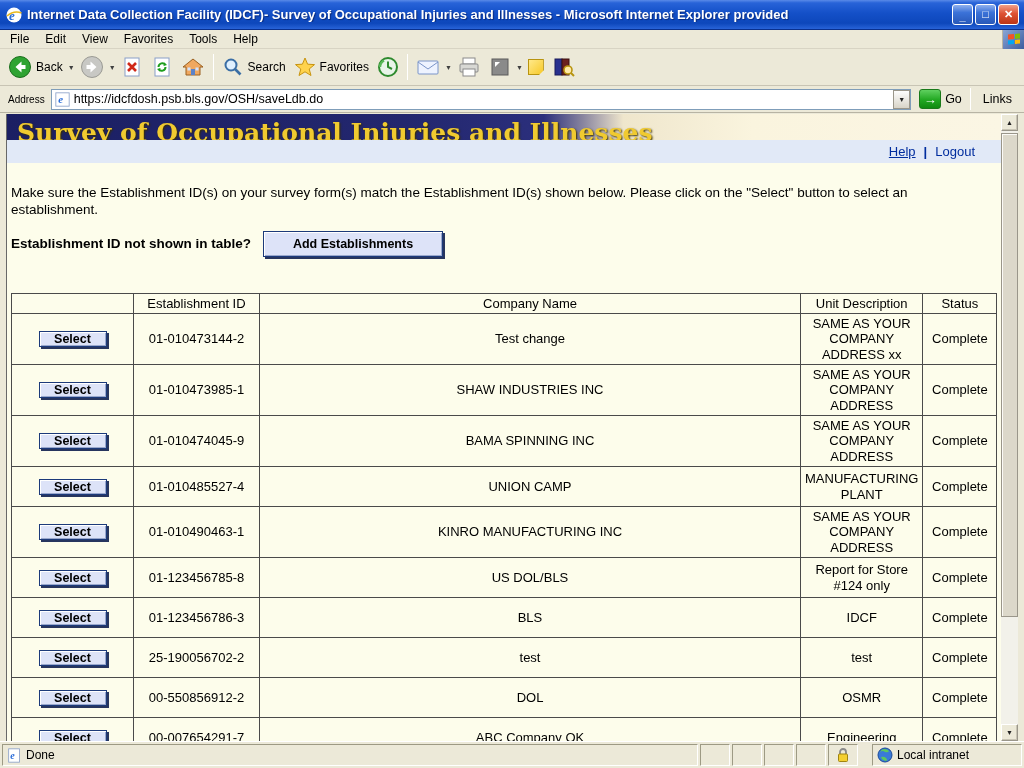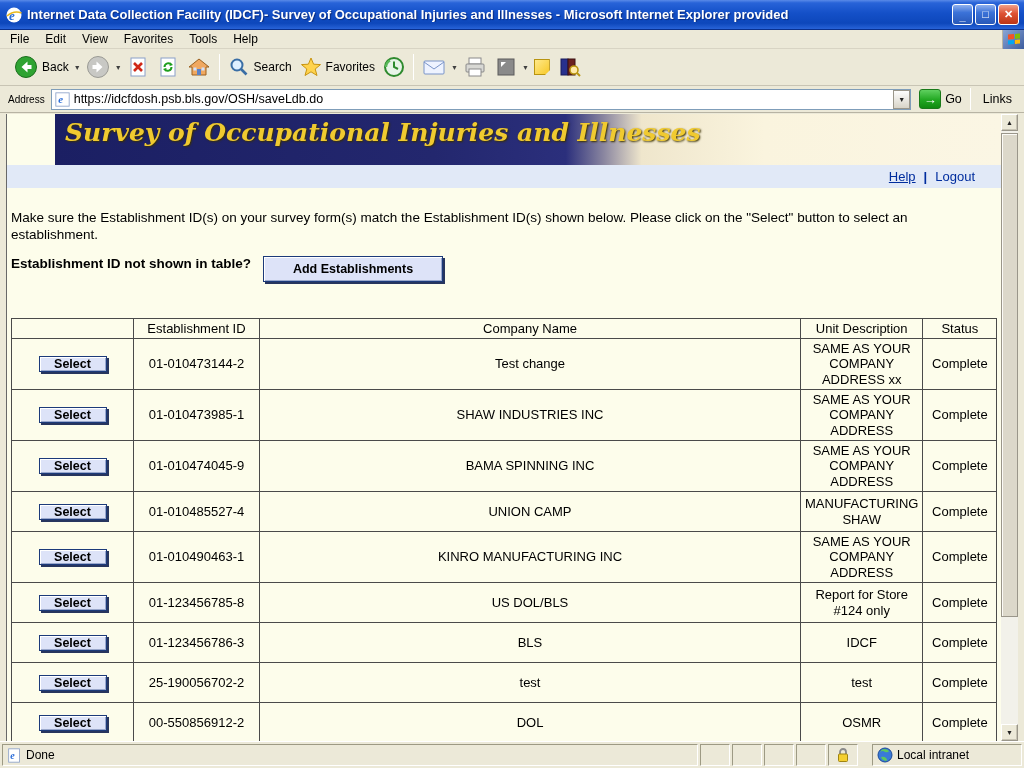"Back" .toolbar { padding: 0 10px -> 0 4px }
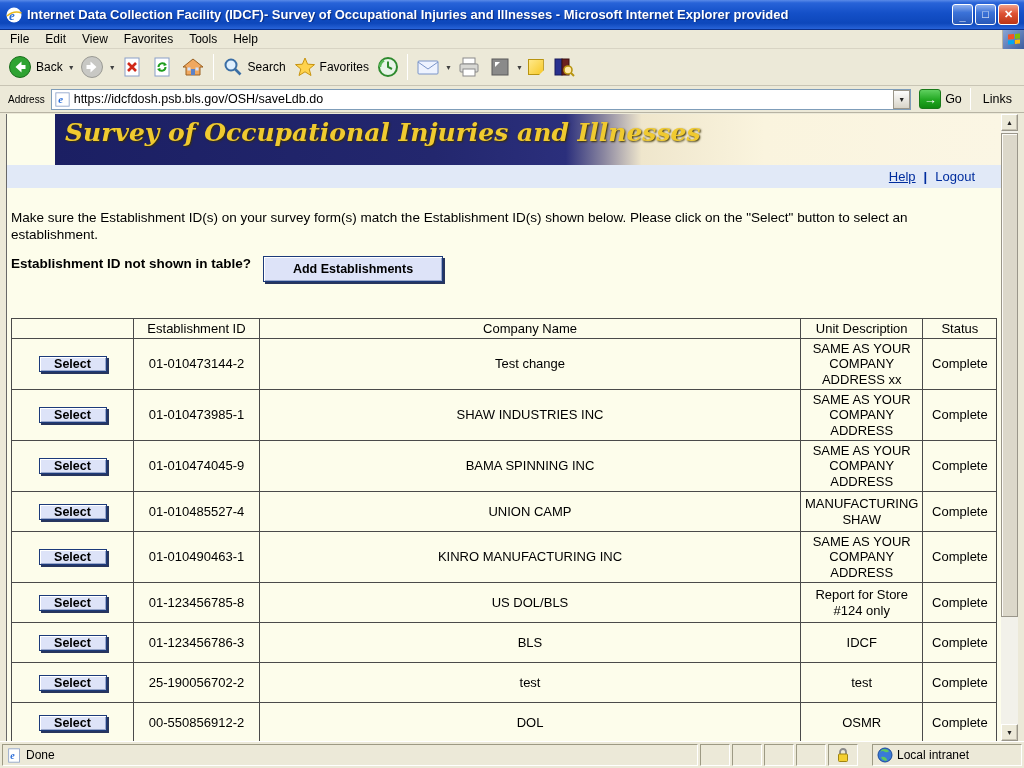"Survey of Occupational Injuries and" .banner { font-style: italic -> none; height: 51px -> 26px; margin-left: 48px -> none }
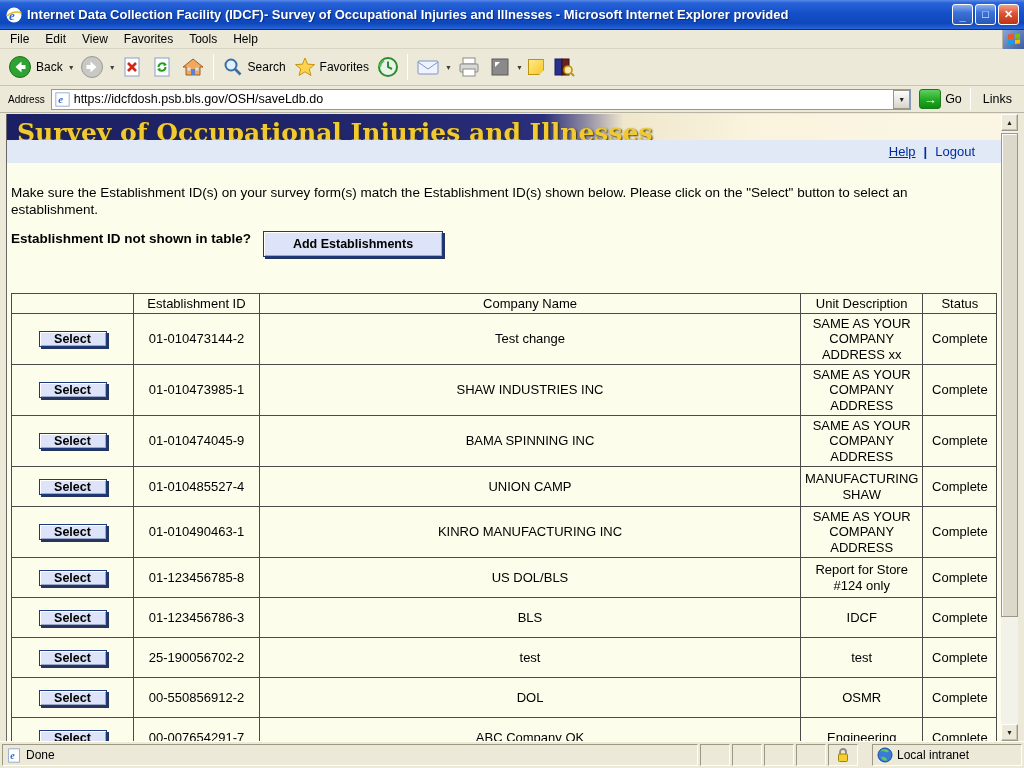"Establishment ID not shown in" .add-row { align-items: none -> center }
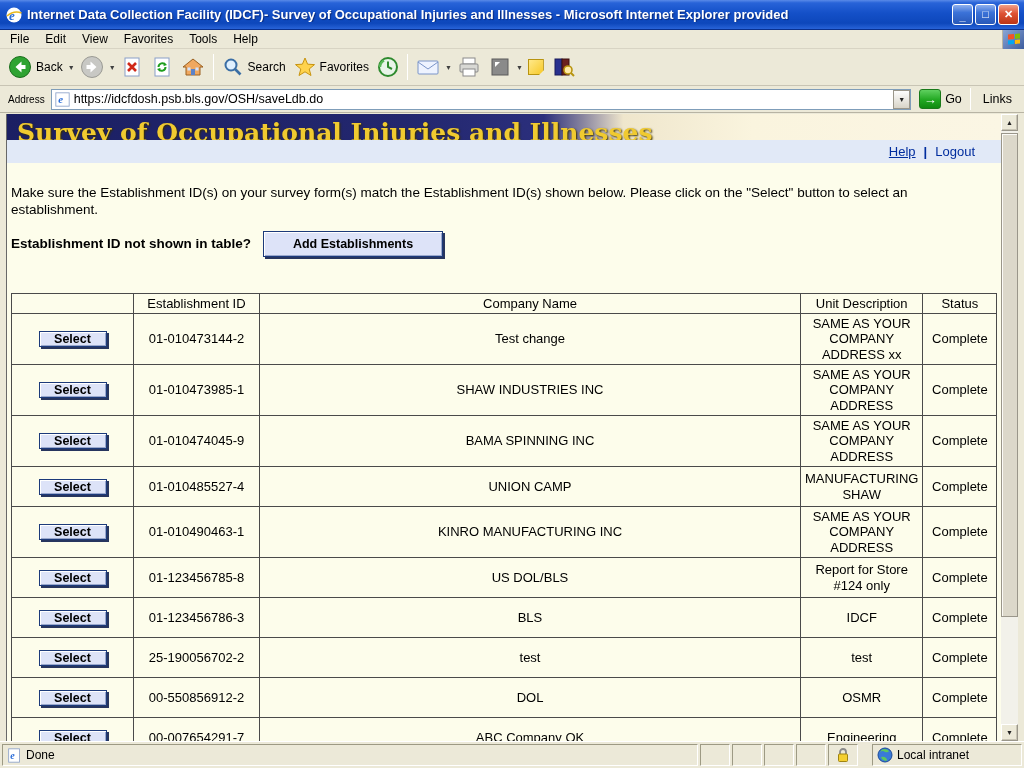"MANUFACTURING SHAW" td { text: SHAW -> PLANT }
